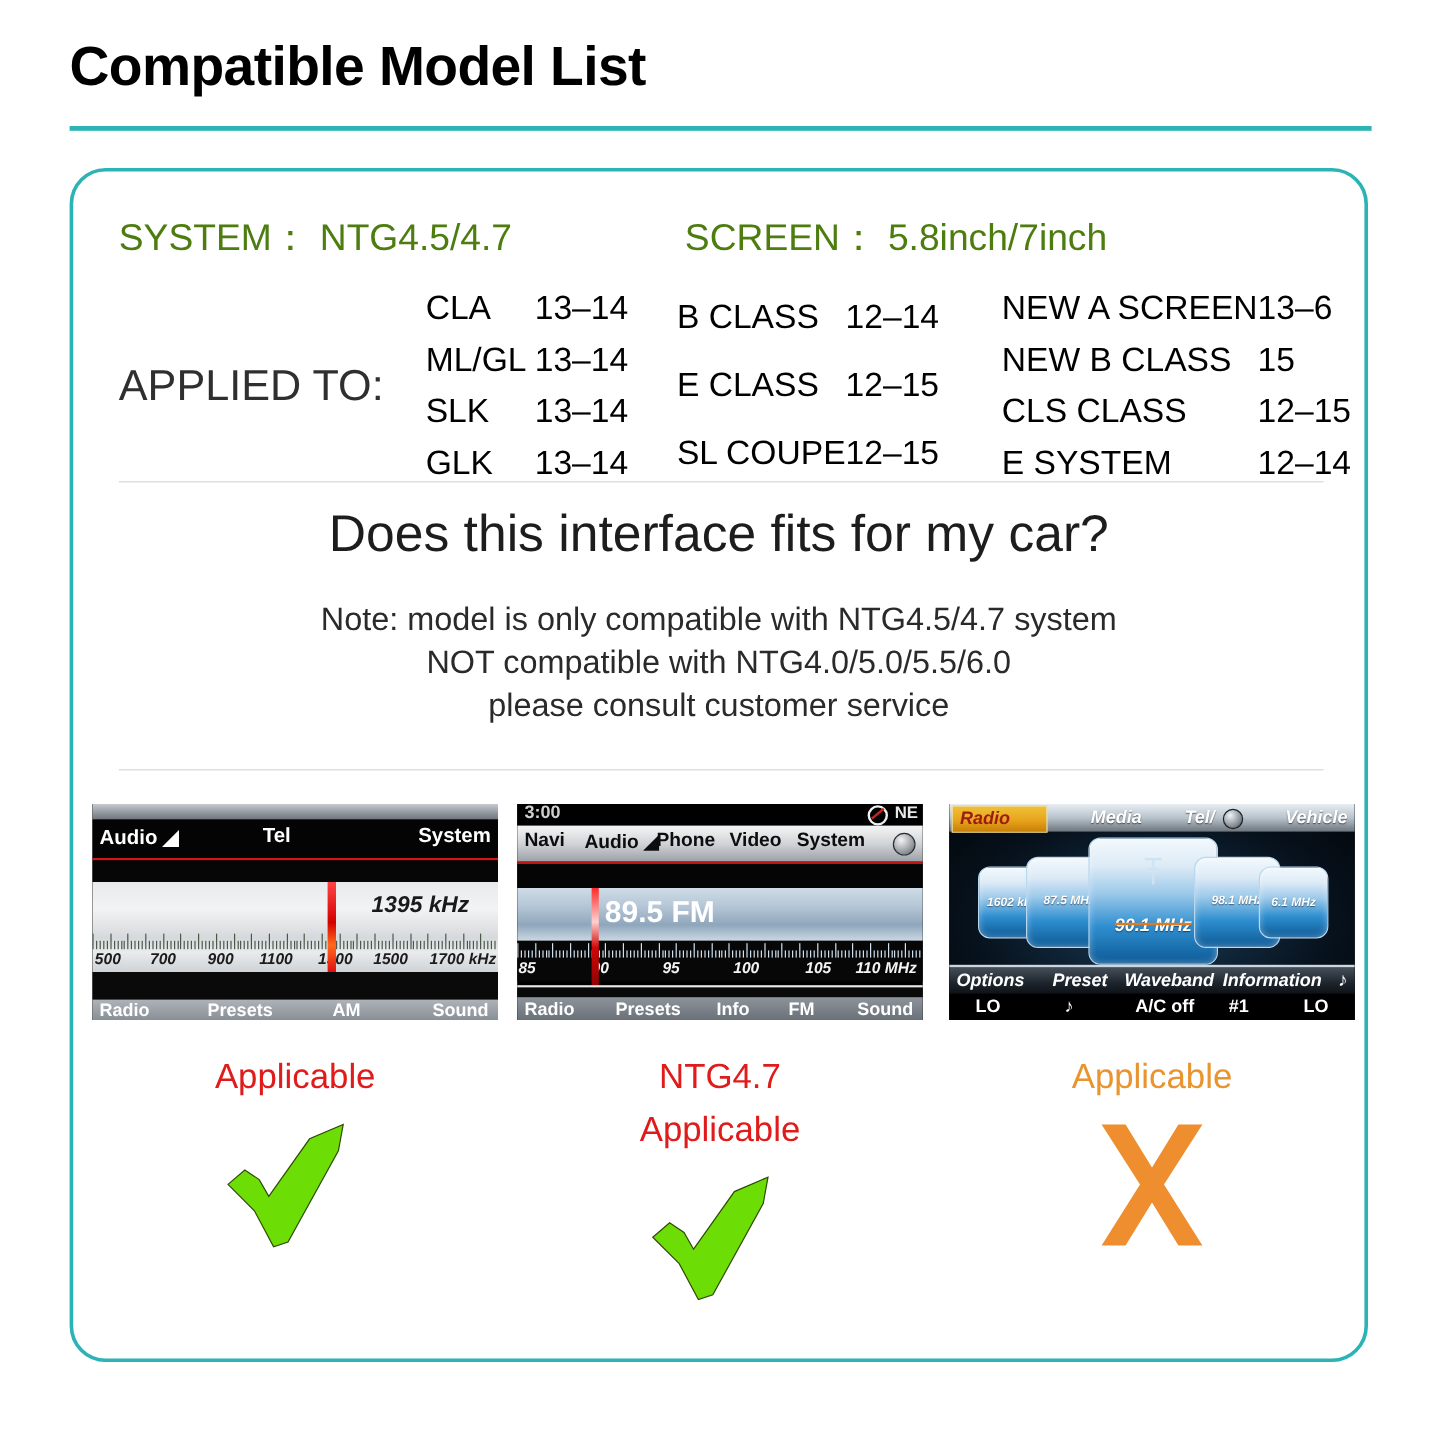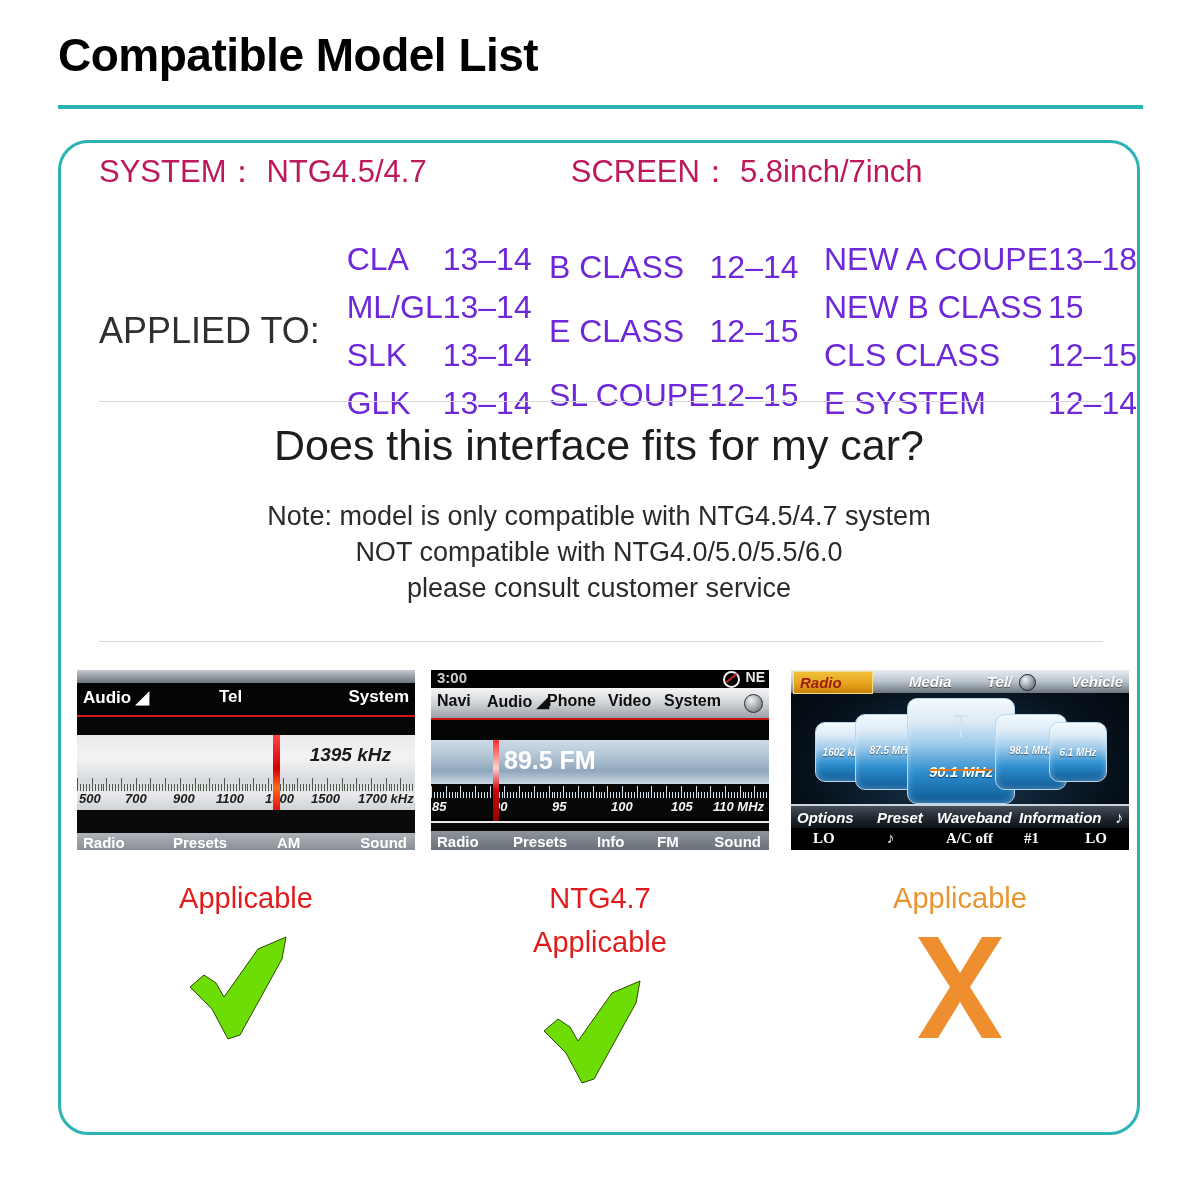"SYSTEM：" .sys-row { color: #be185d -> #4d7c0f; top: 8px -> 34px }
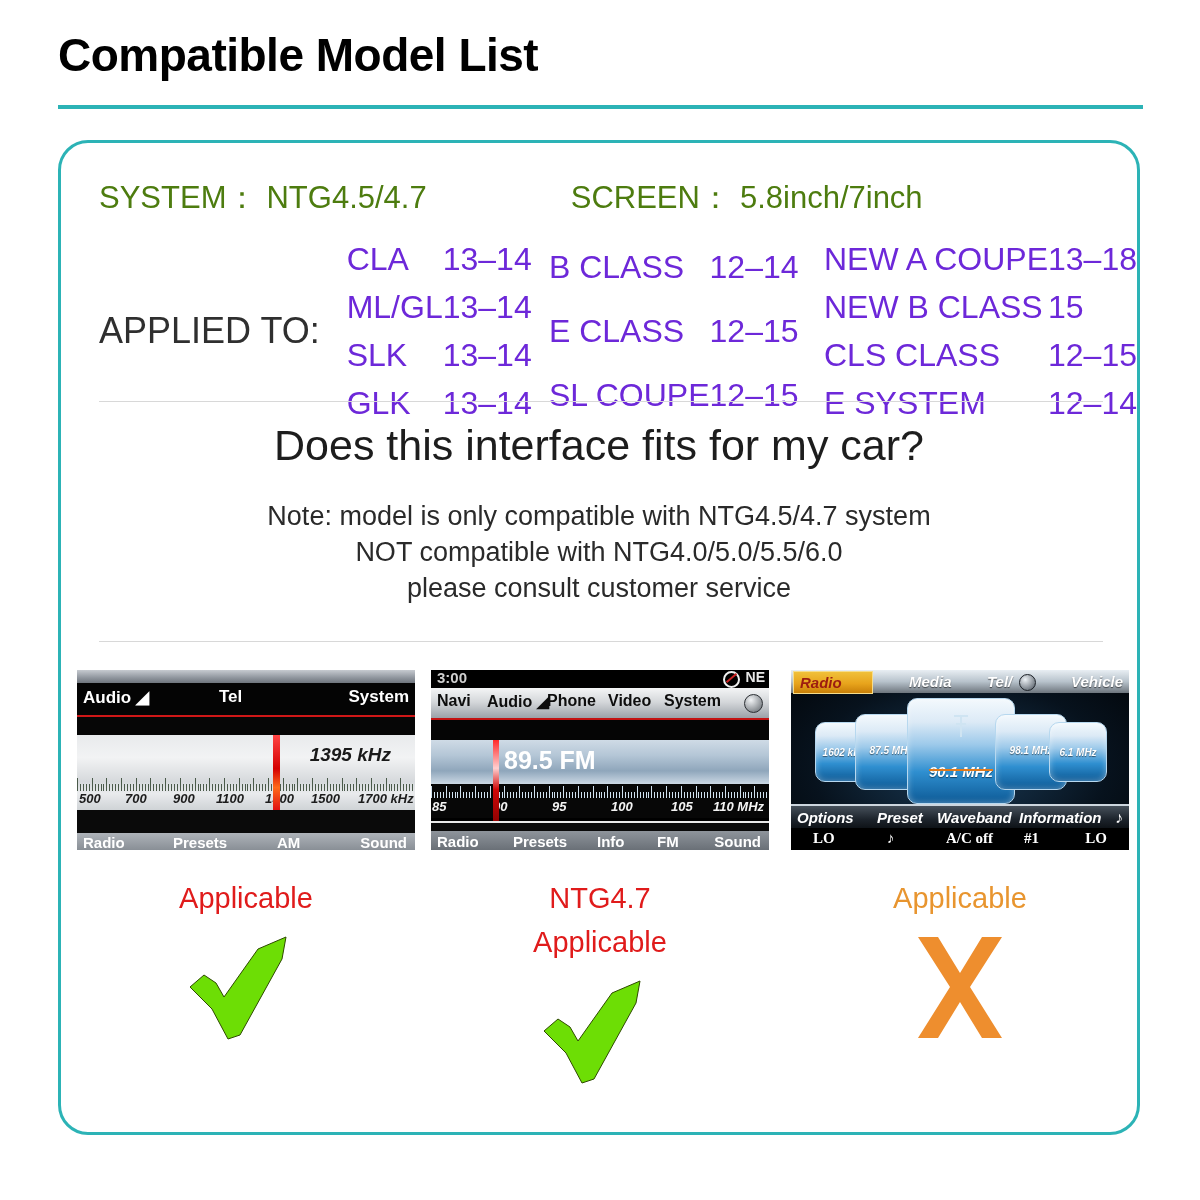"CLA" .model-name, .model-years { color: #6d28d9 -> #000000; font-size: 32px -> 28px }
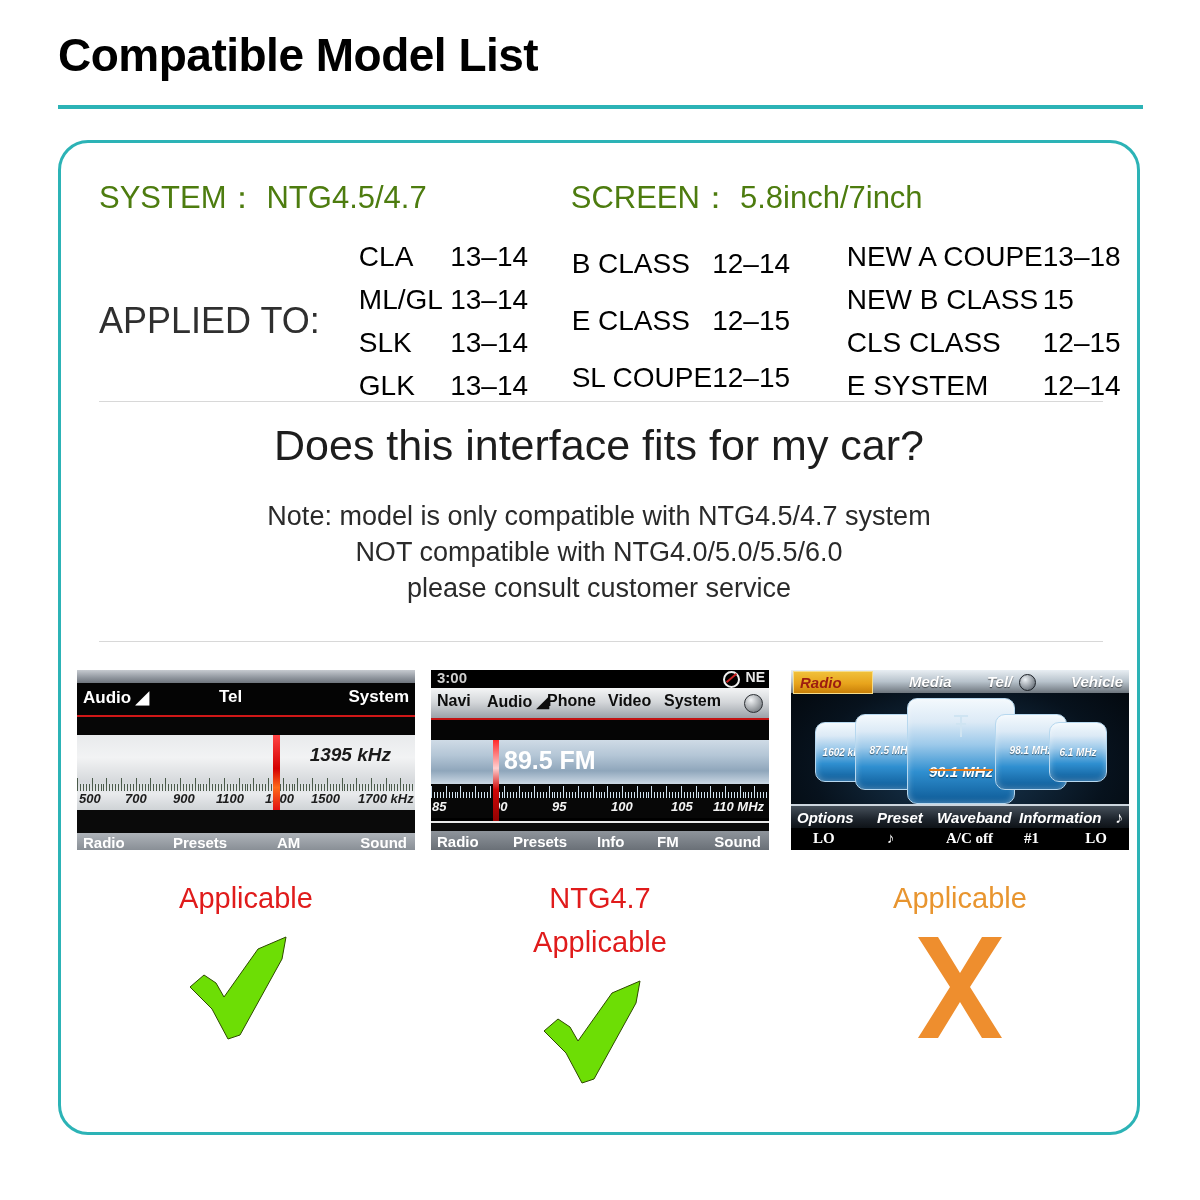"NEW A COUPE" span.model-name { text: COUPE -> SCREEN }
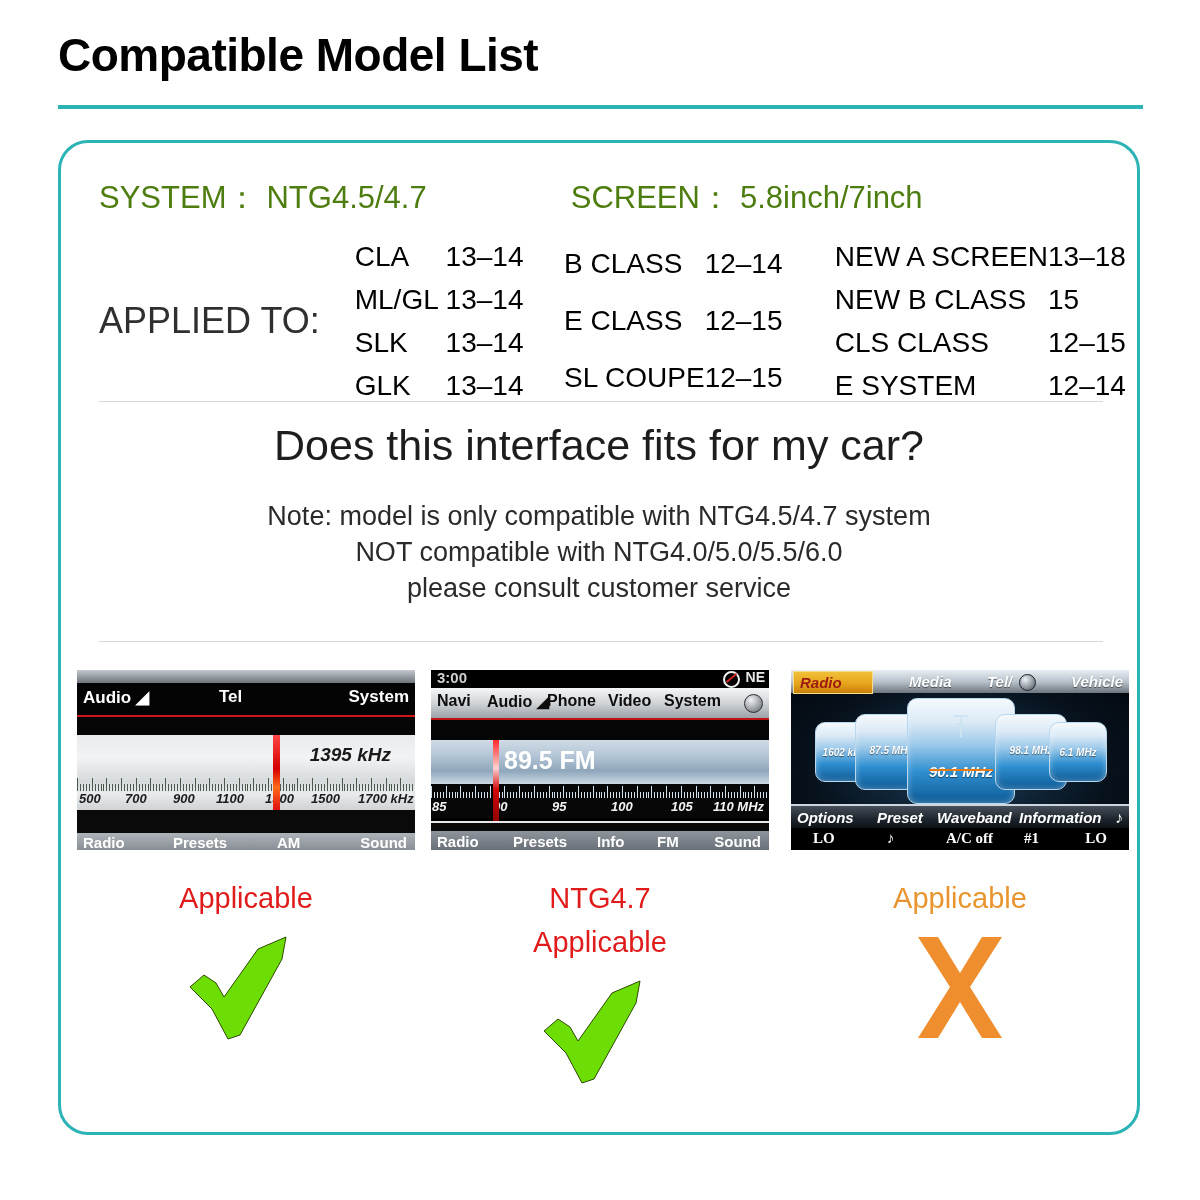"13–18" span.model-years { text: 18 -> 6 }
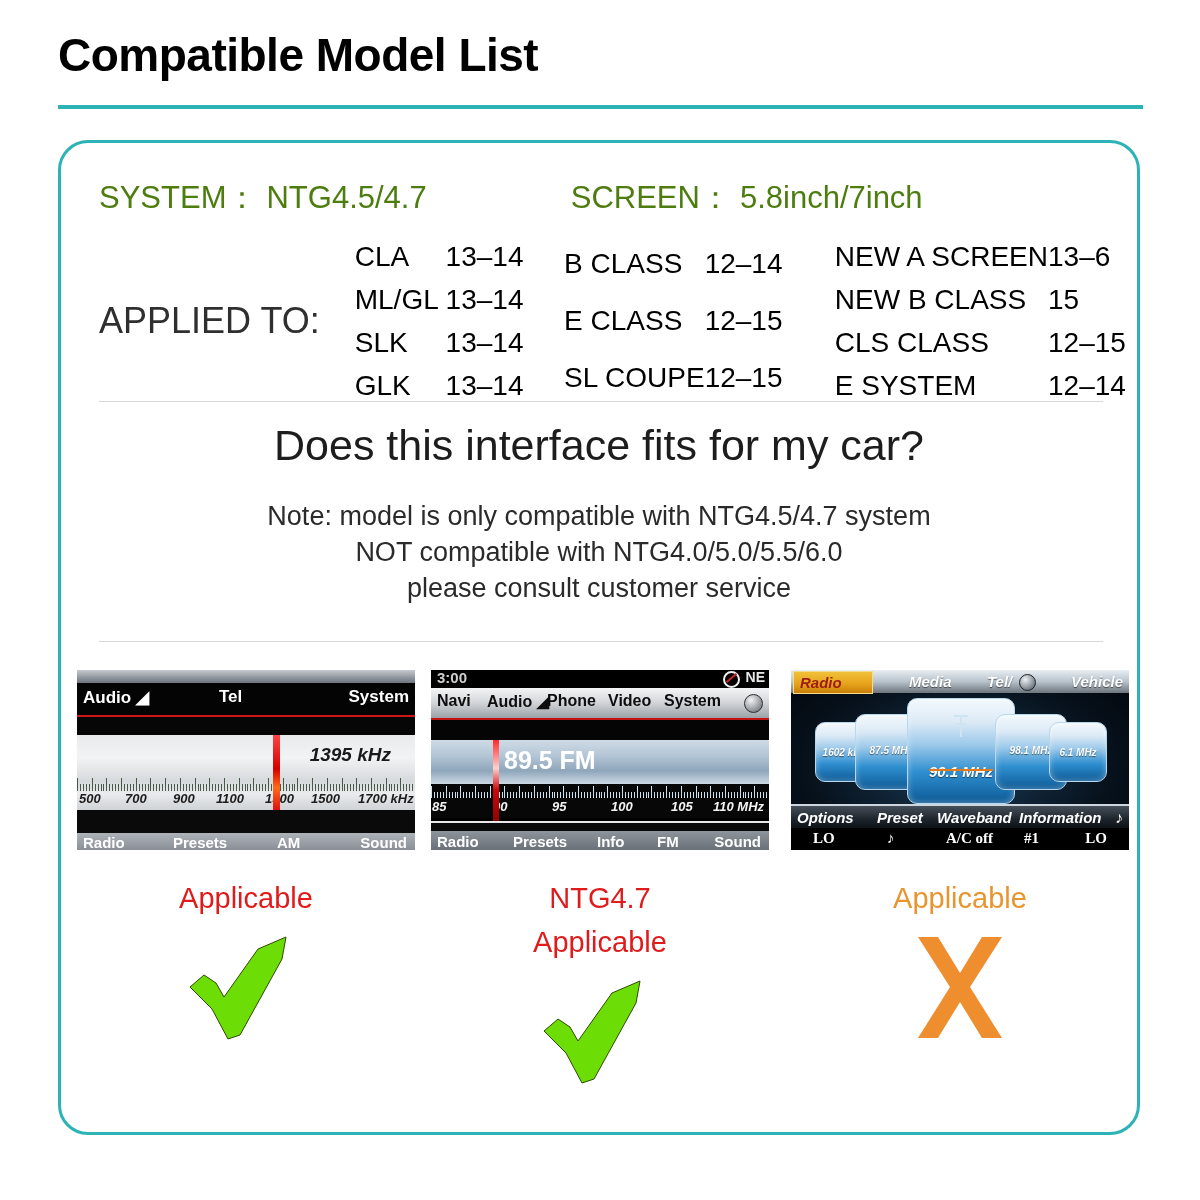"LO" .s3-statusbar { font-family: Liberation Serif, serif -> none }
